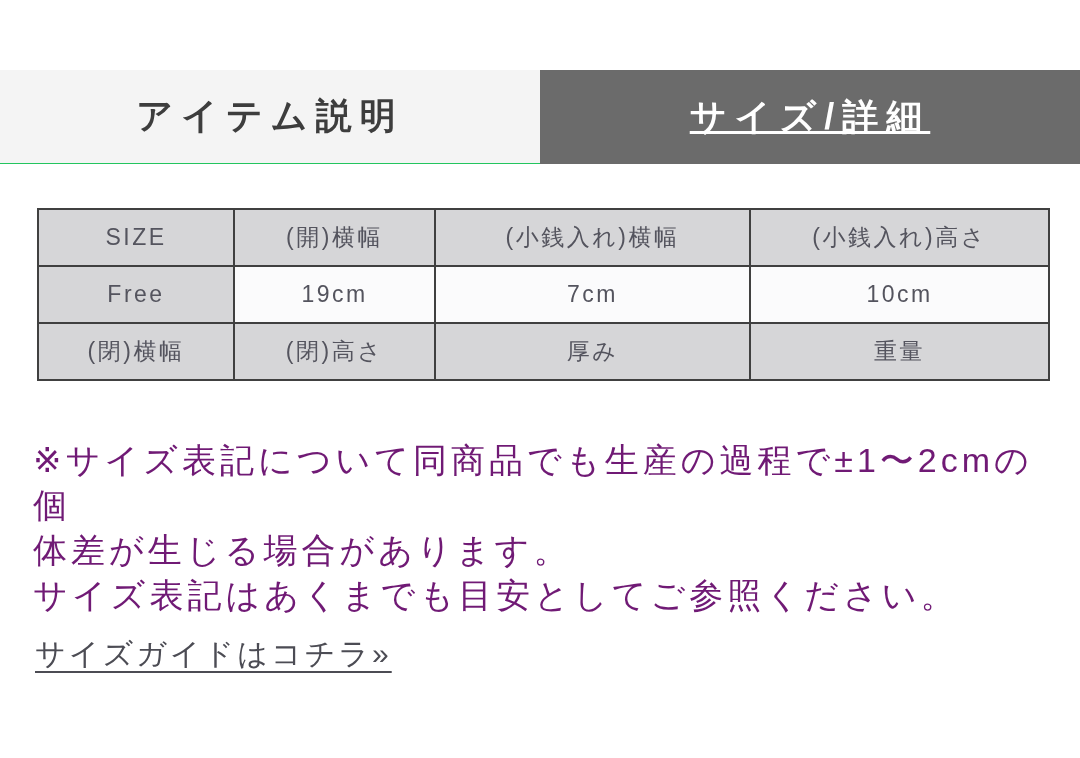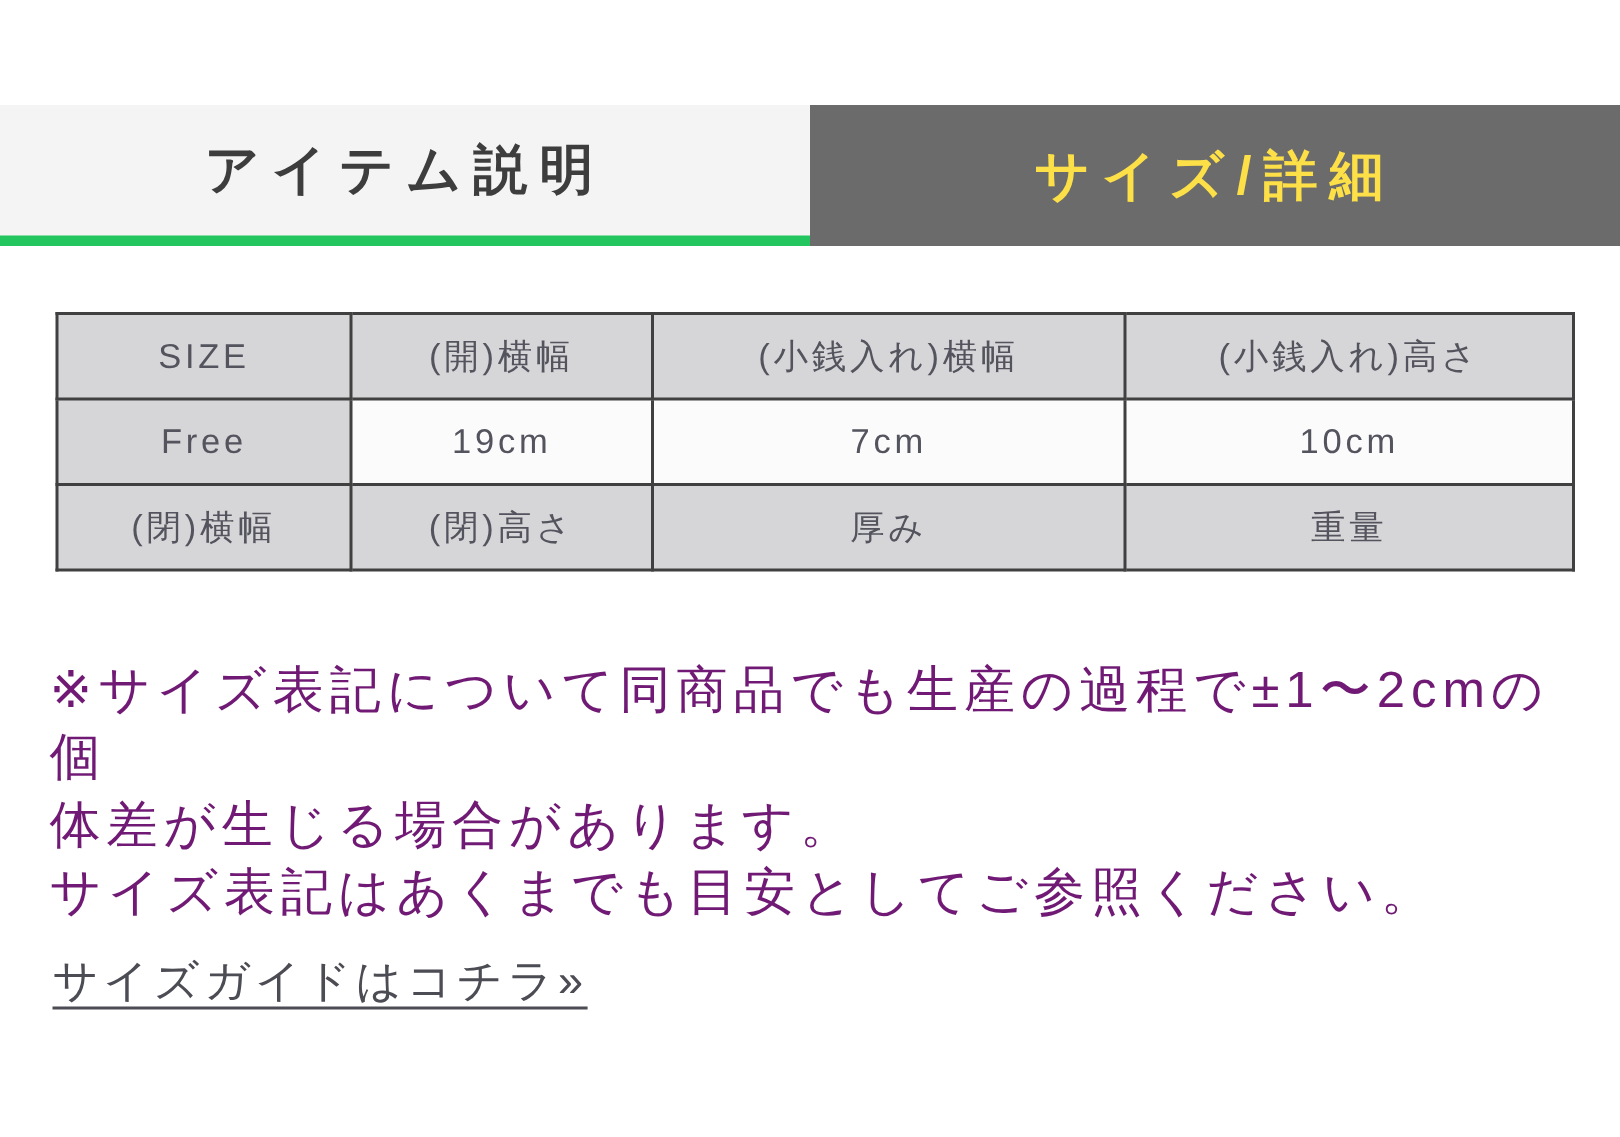"アイテム説明" .tab-inactive { border-bottom: 7px solid #22c55e -> 1px solid #22c55e }
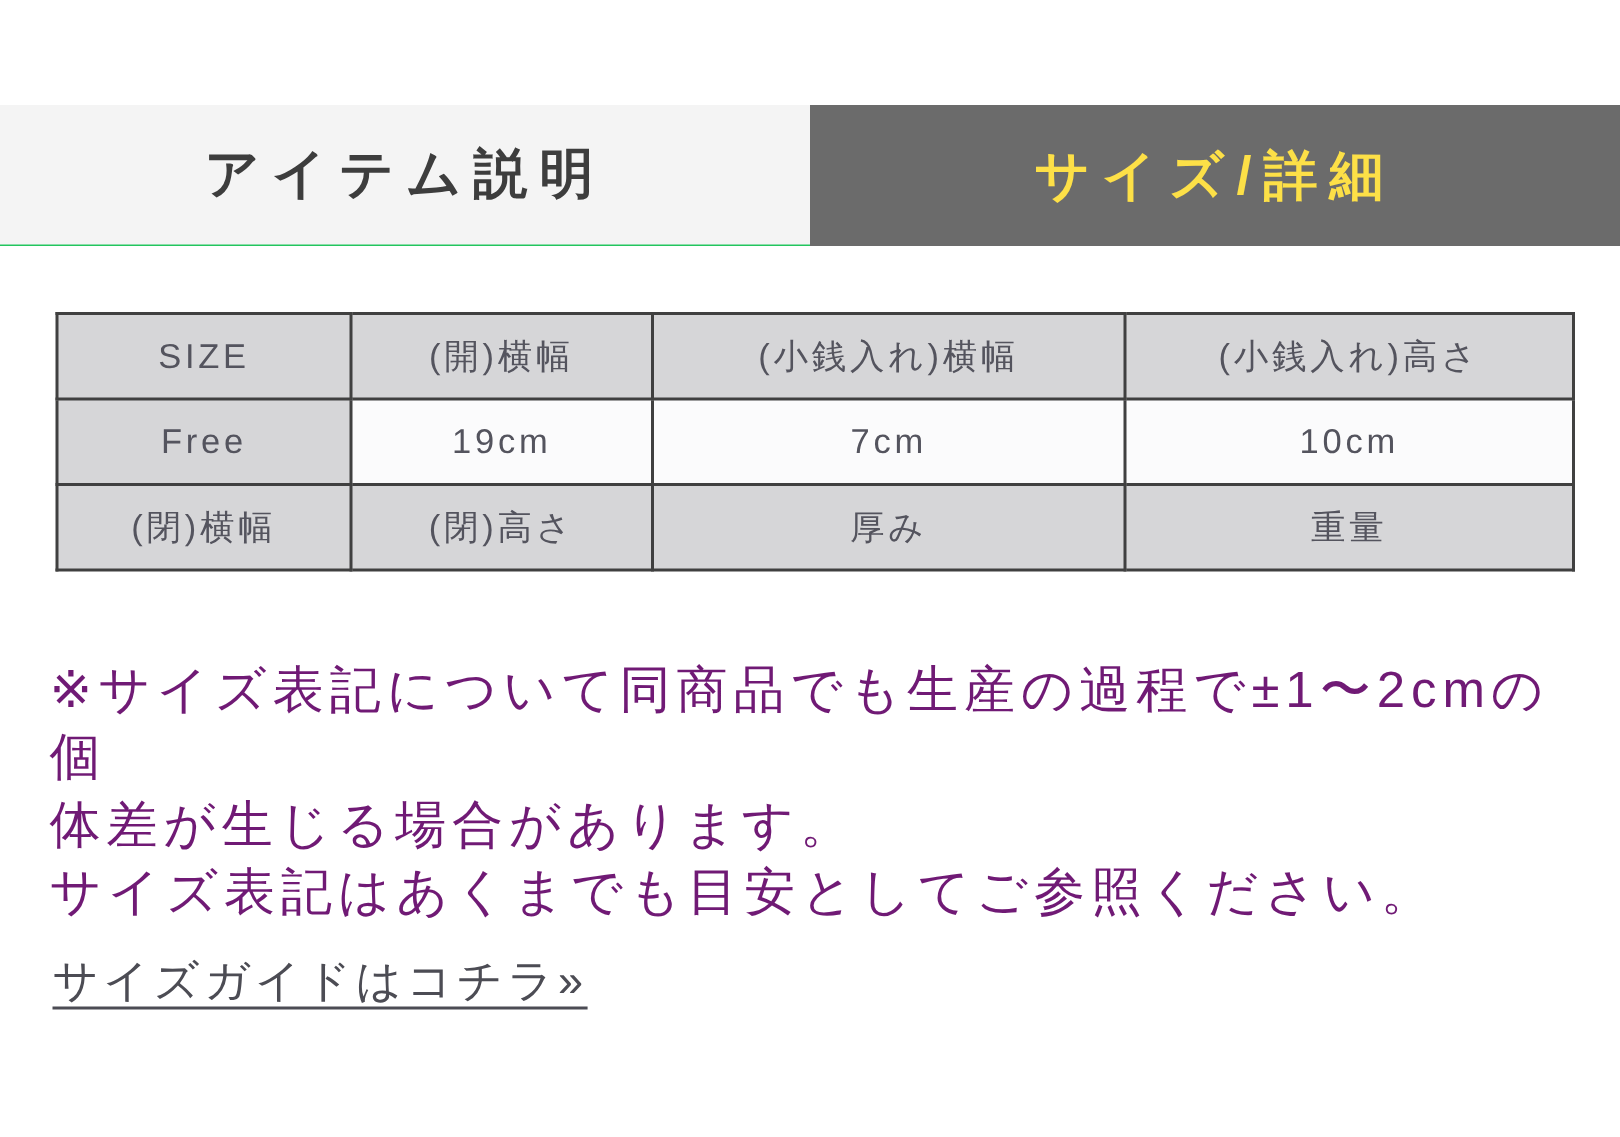"サイズ/詳細" .tab-active { color: #fde047 -> #ffffff; text-decoration: none -> underline }
